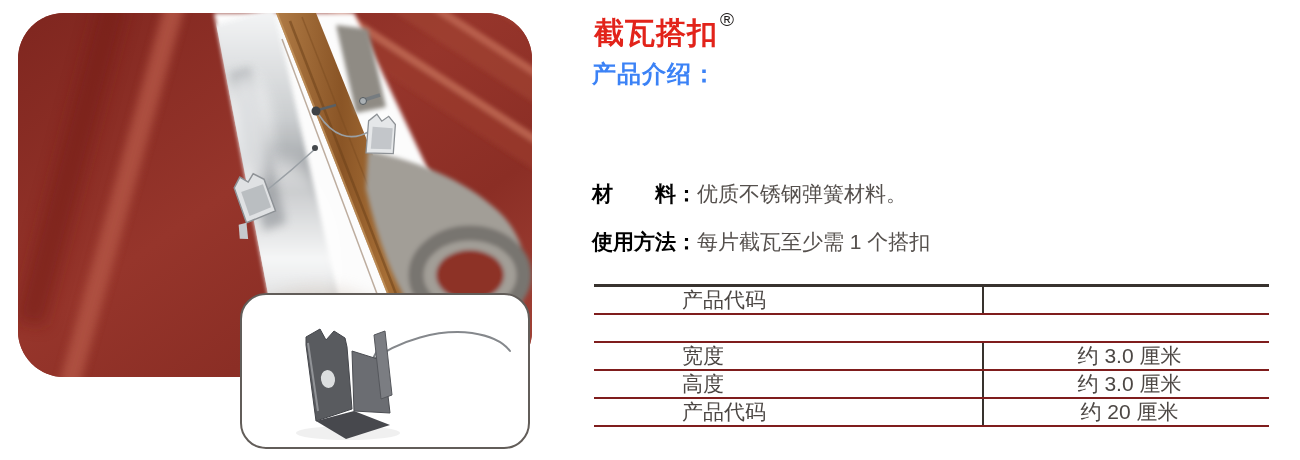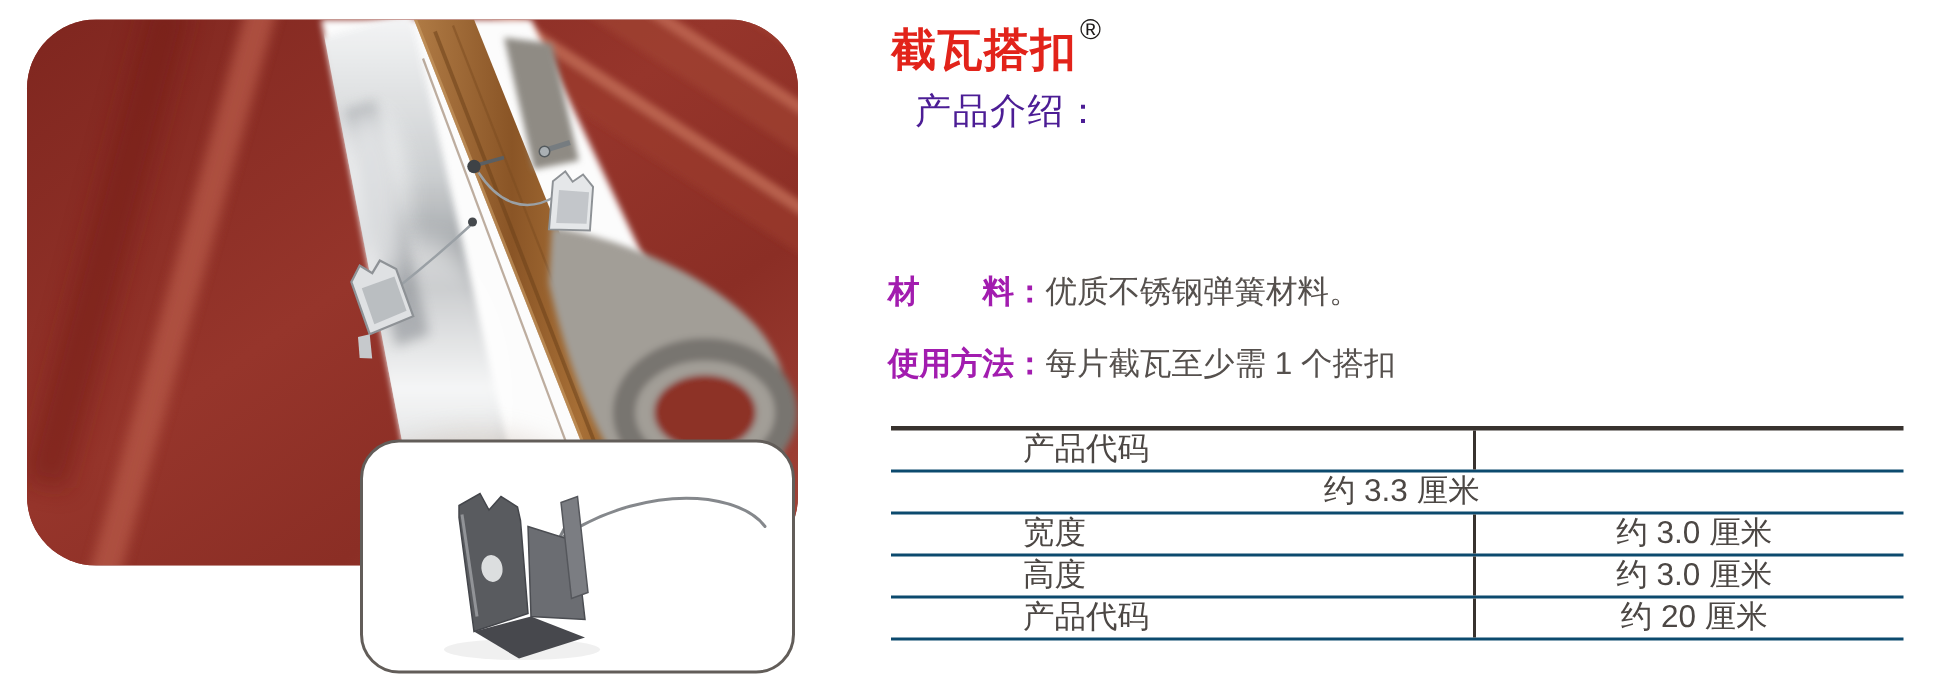"产品介绍：" .section-heading { color: #4c1d95 -> #3b82f6; font-weight: 400 -> 700; margin-left: 18px -> none }
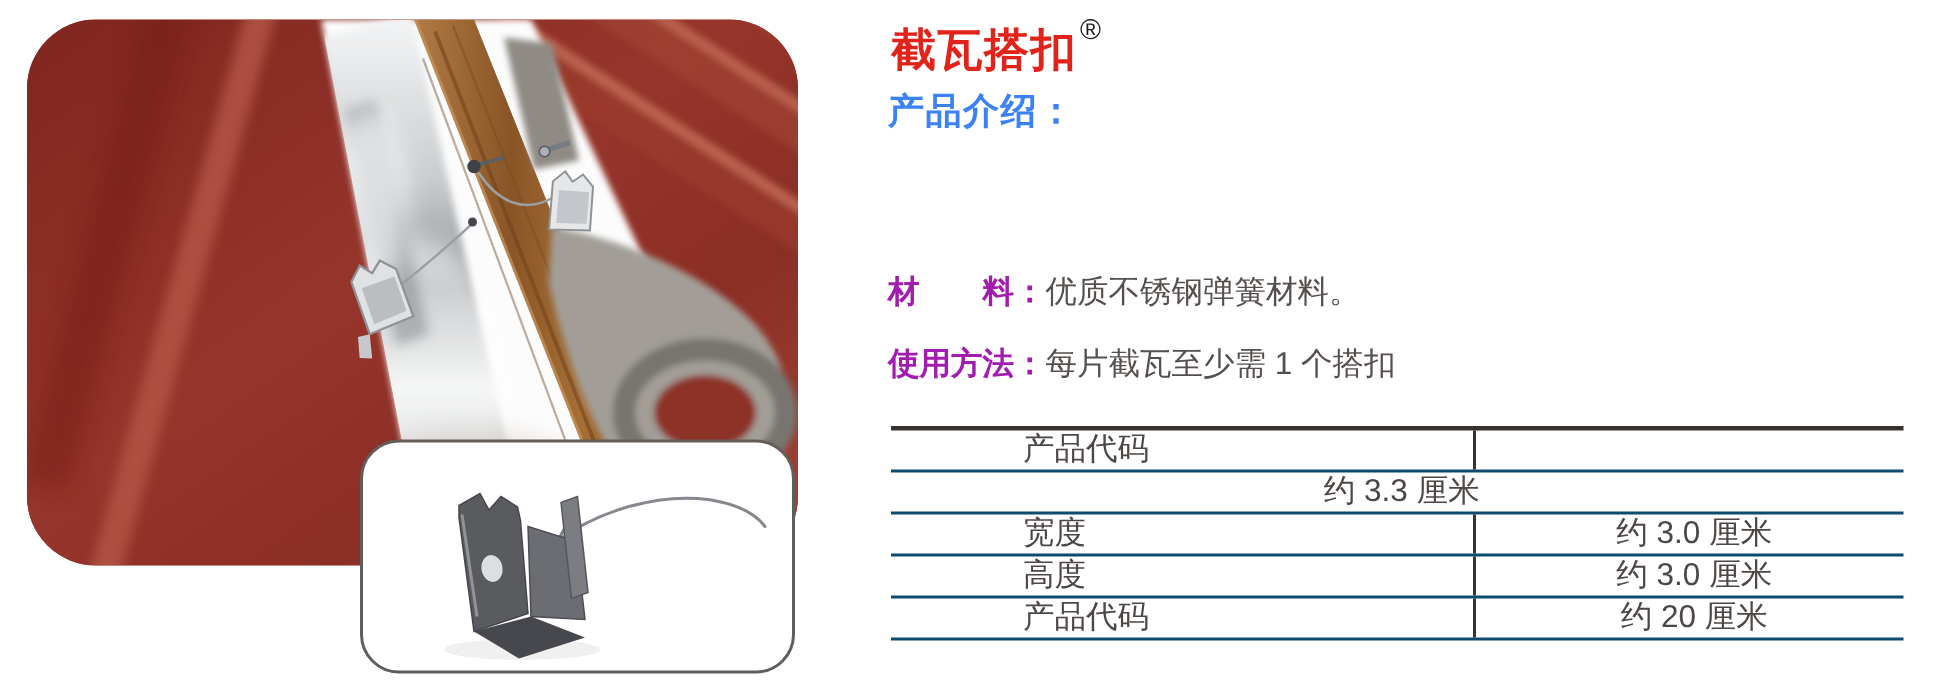"材 料：" .spec-line .lbl { color: #a21caf -> #000000 }
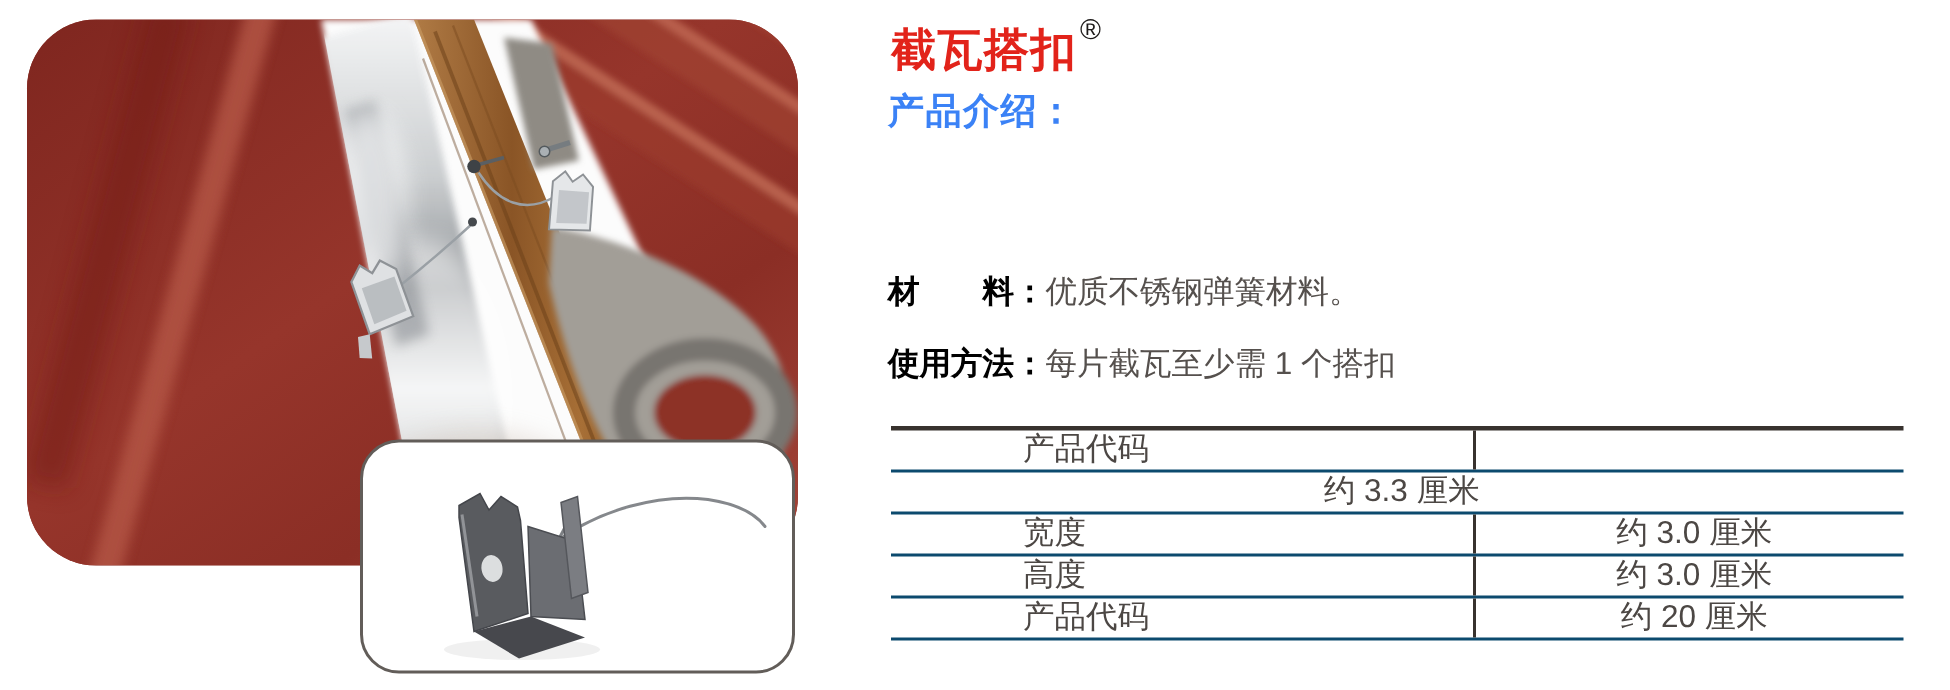"产品代码" .spec-row { border-bottom: 2px solid #0c4a6e -> 2px solid #7f1d1d }
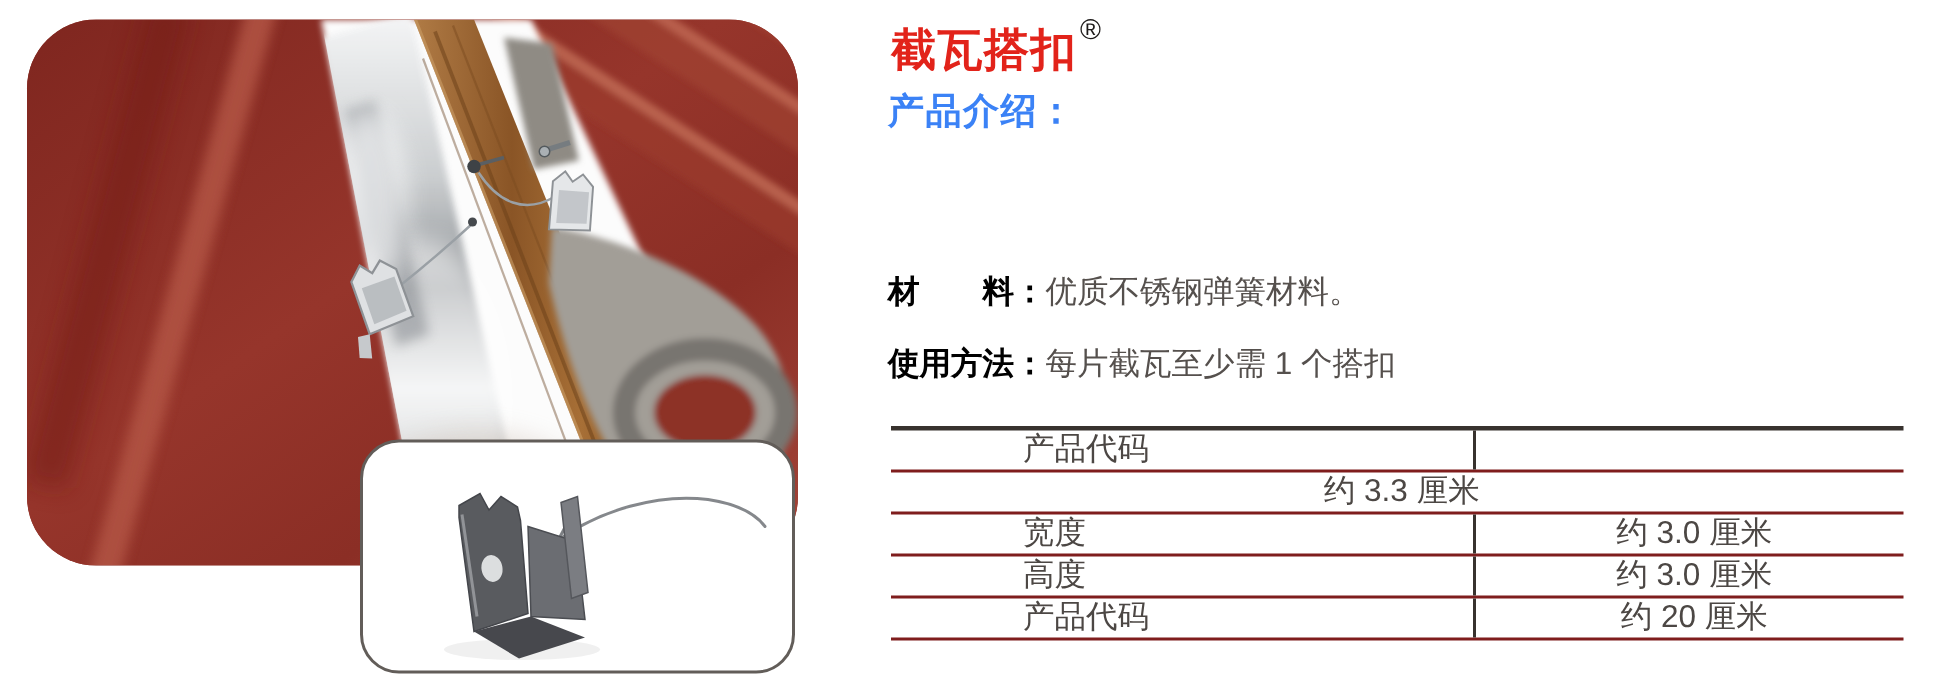"约 3.3 厘米" div.spec-cell-value { html: <div>约 3.3 厘米</div> -> none }
